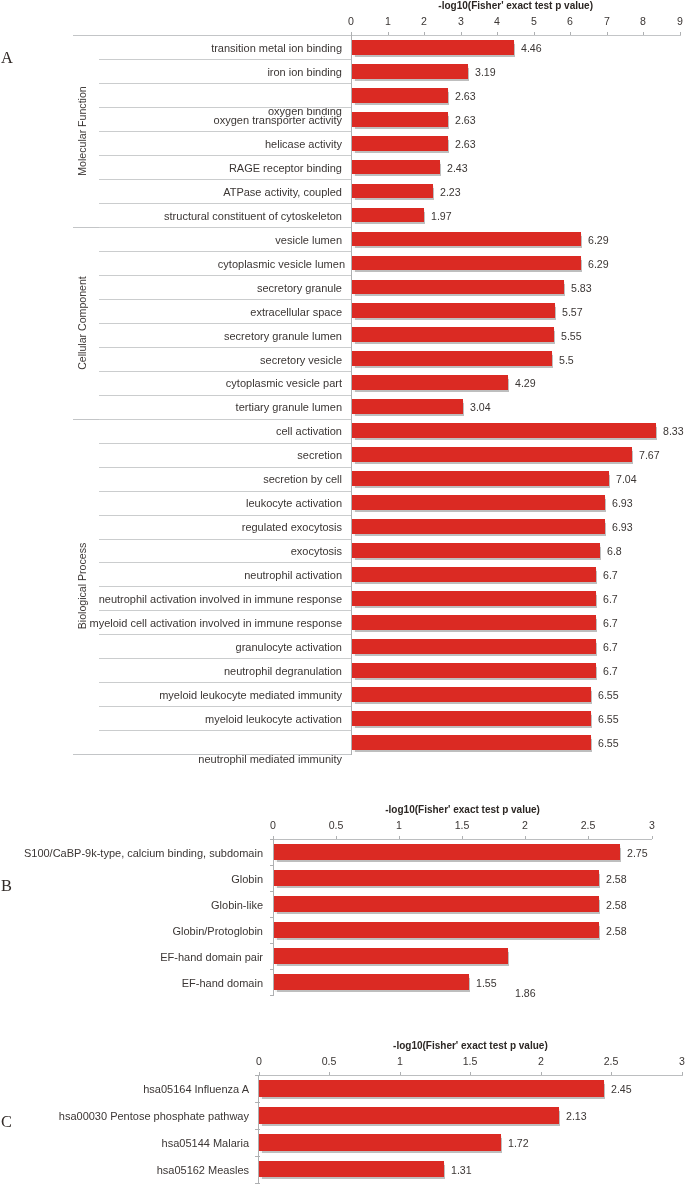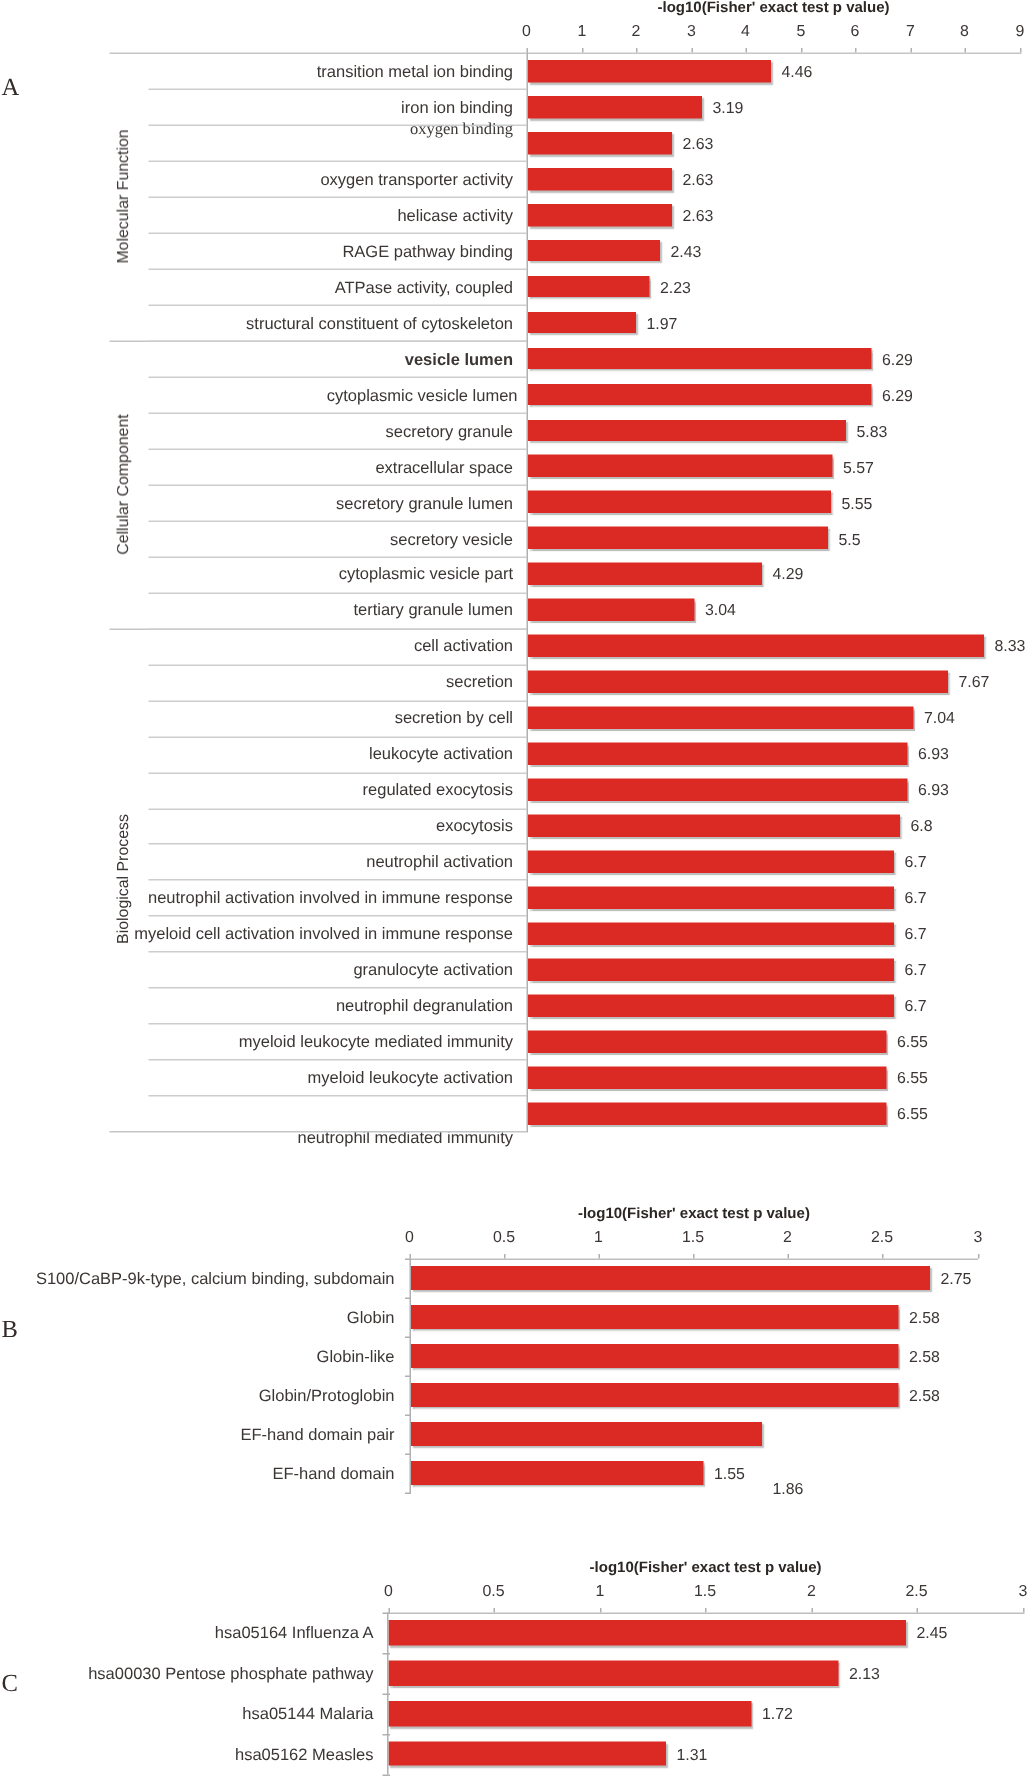"oxygen binding" div.cat-label { font-family: Liberation Serif, serif -> none; top: 81px -> 106px }
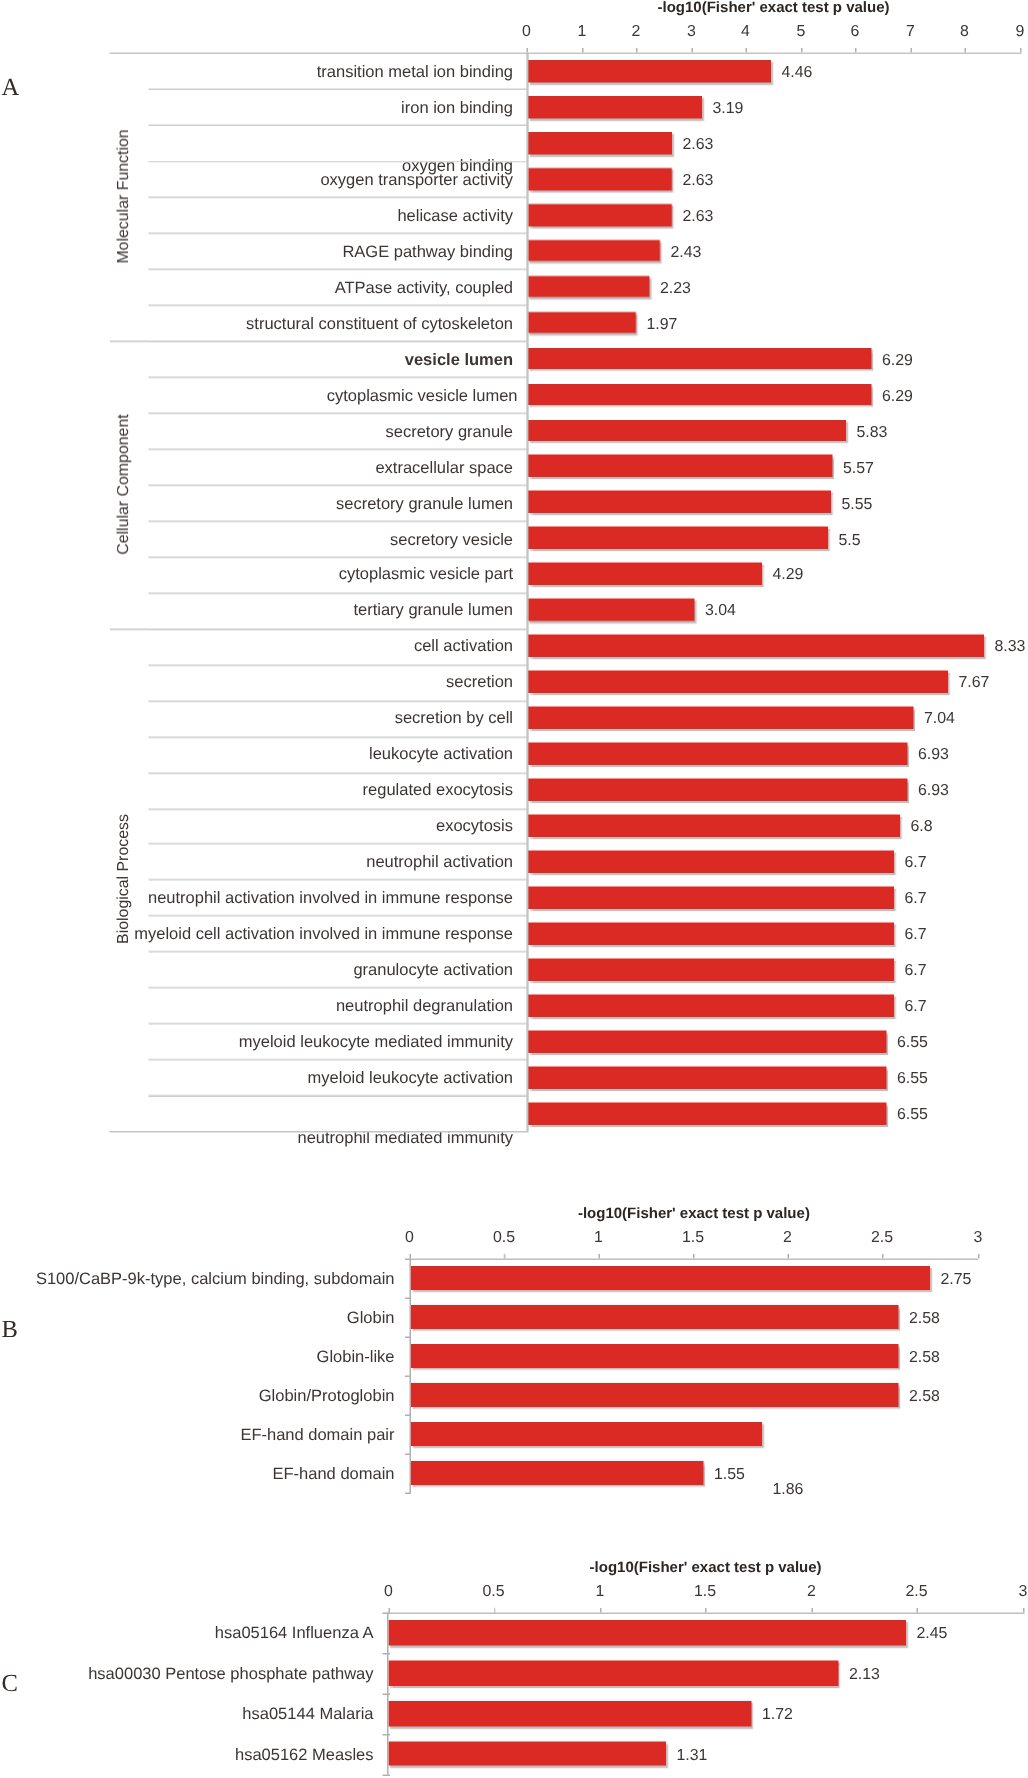"RAGE pathway binding" div.cat-label { text: pathway -> receptor }
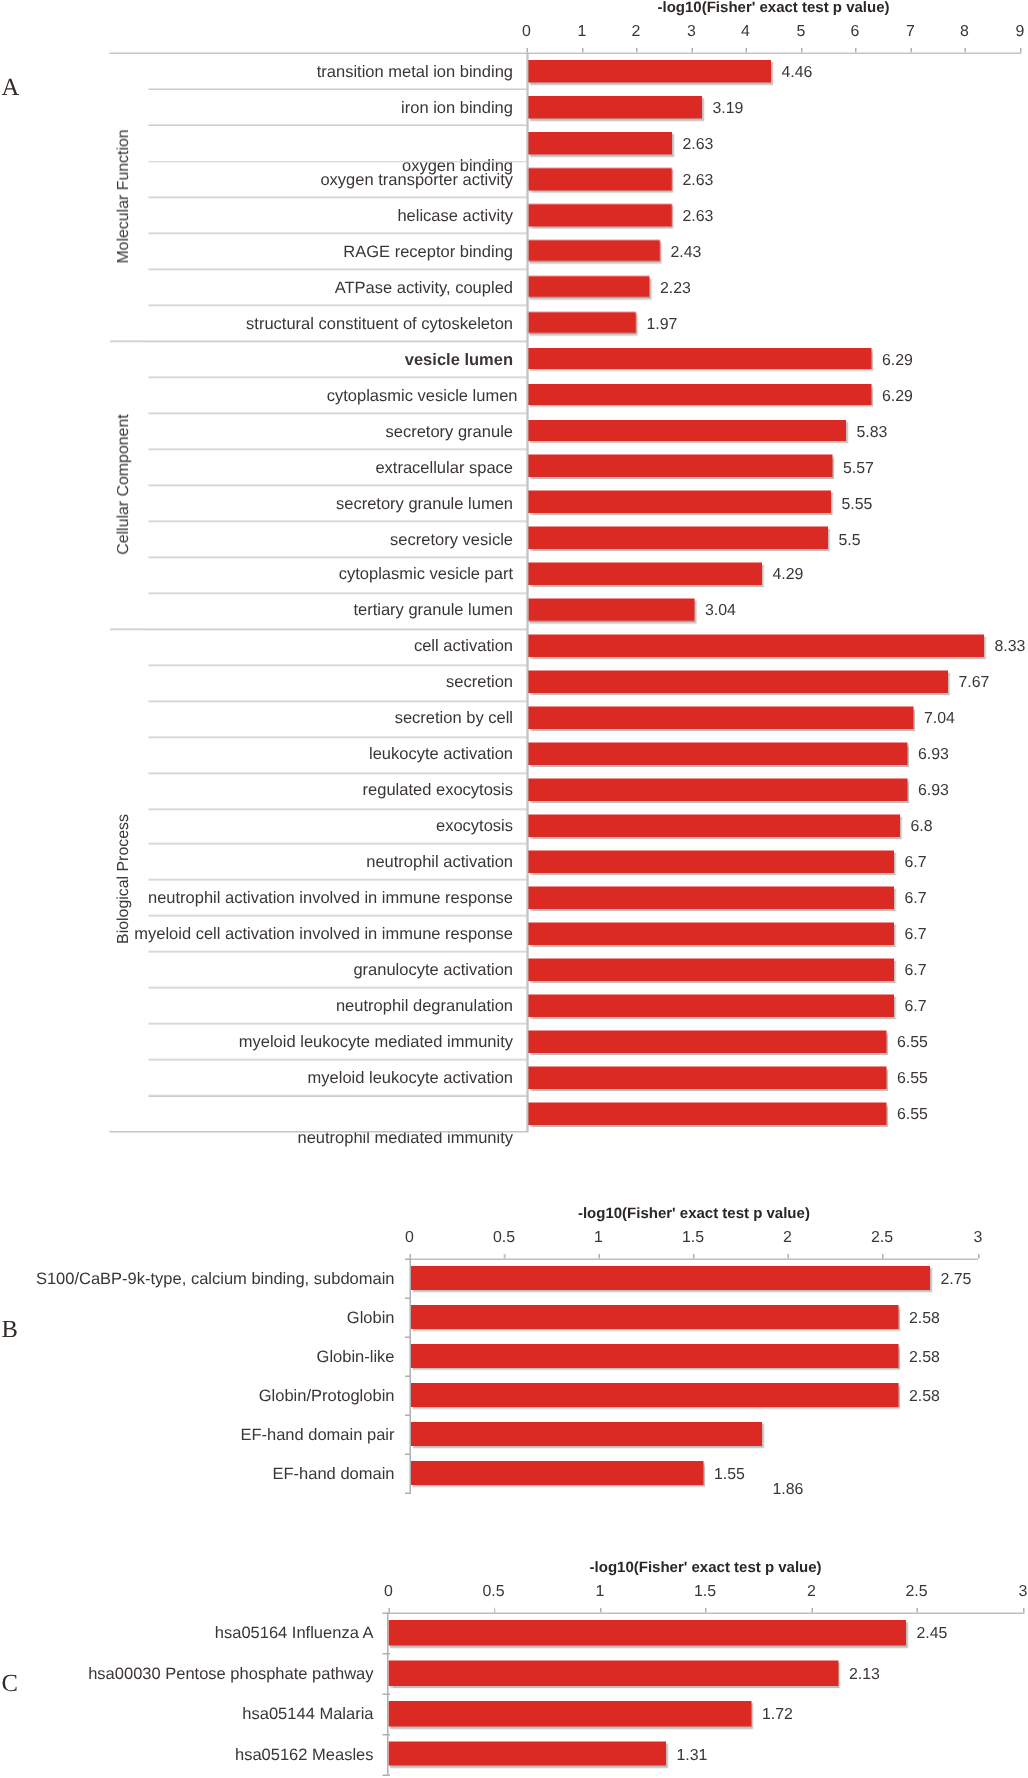"vesicle lumen" div.cat-label { font-weight: bold -> none }
